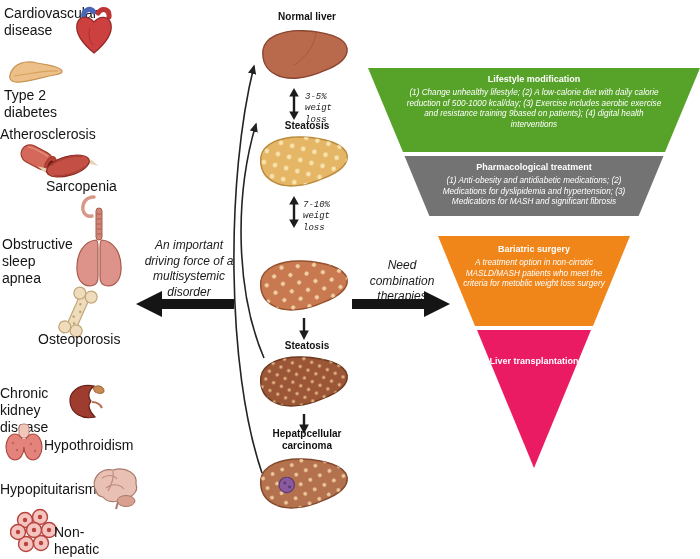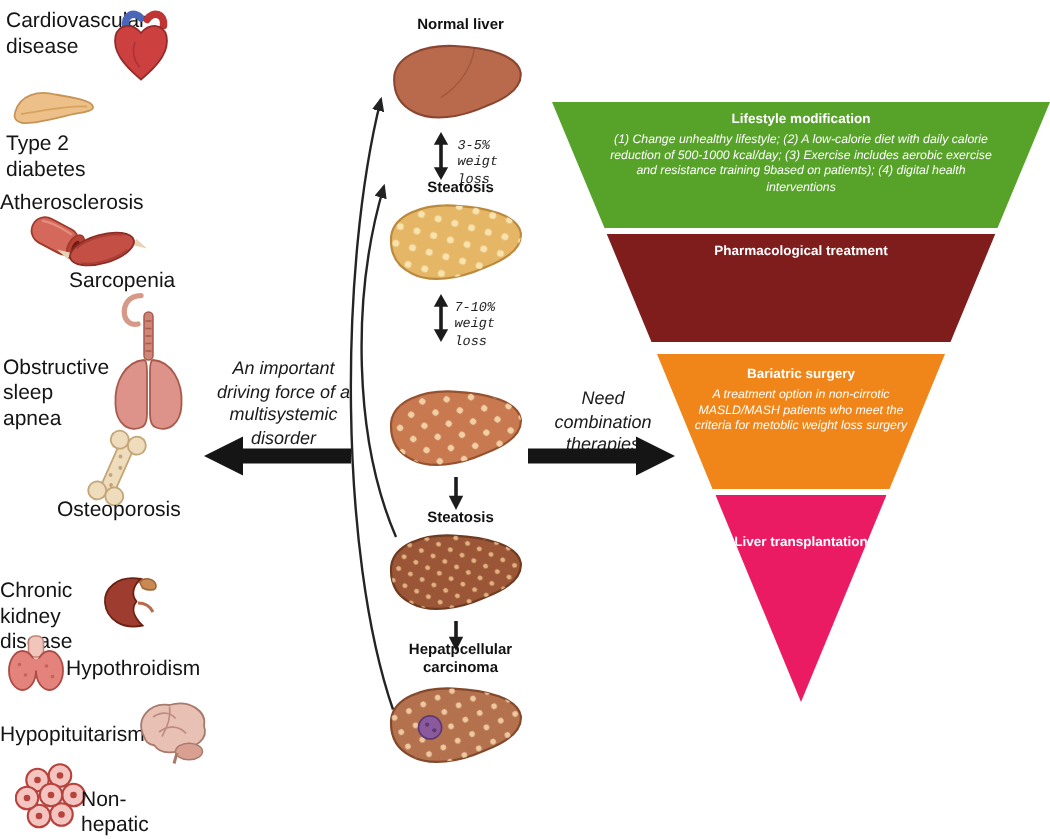"Pharmacological treatment" div.tier { background: #7f1d1d -> #737373; height: 72px -> 60px }
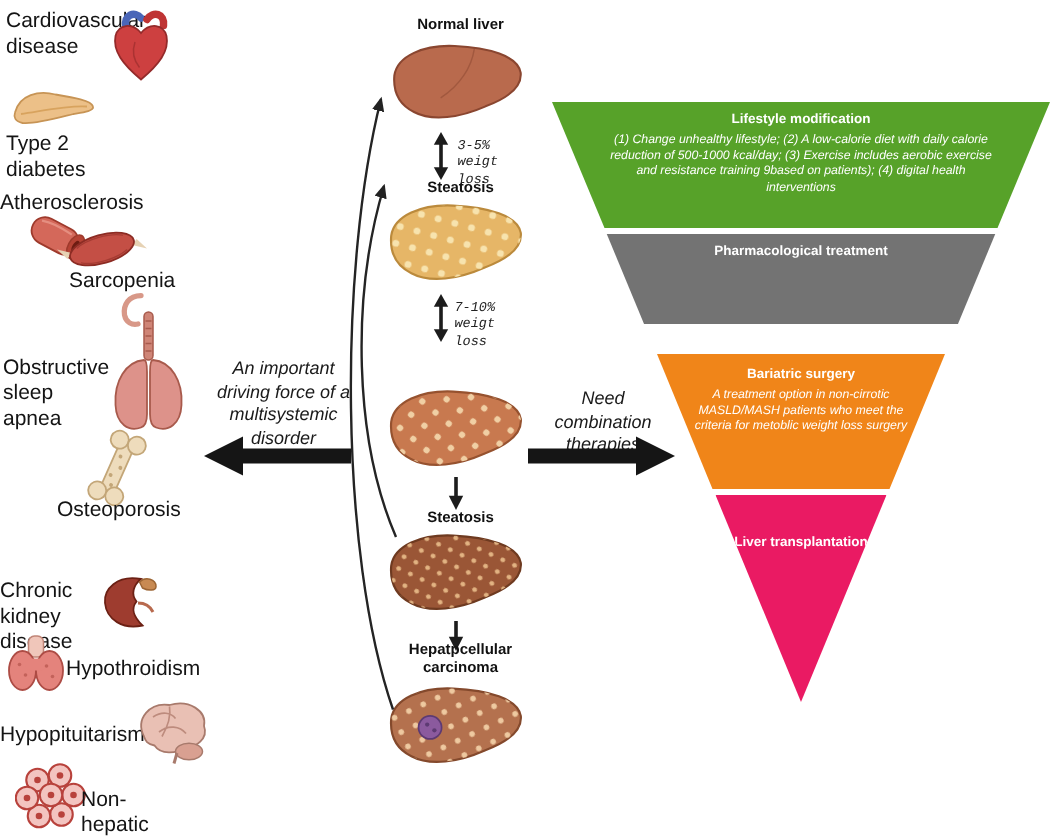"(1) Anti-obesity and antidiabetic" div.tier-body { html: none -> <div>(1) Anti-obesity and antidiabetic medications; (2) Medications for dyslipidemia and hypertension; (3) Medications for MASH and significant fibrosis</div> }
